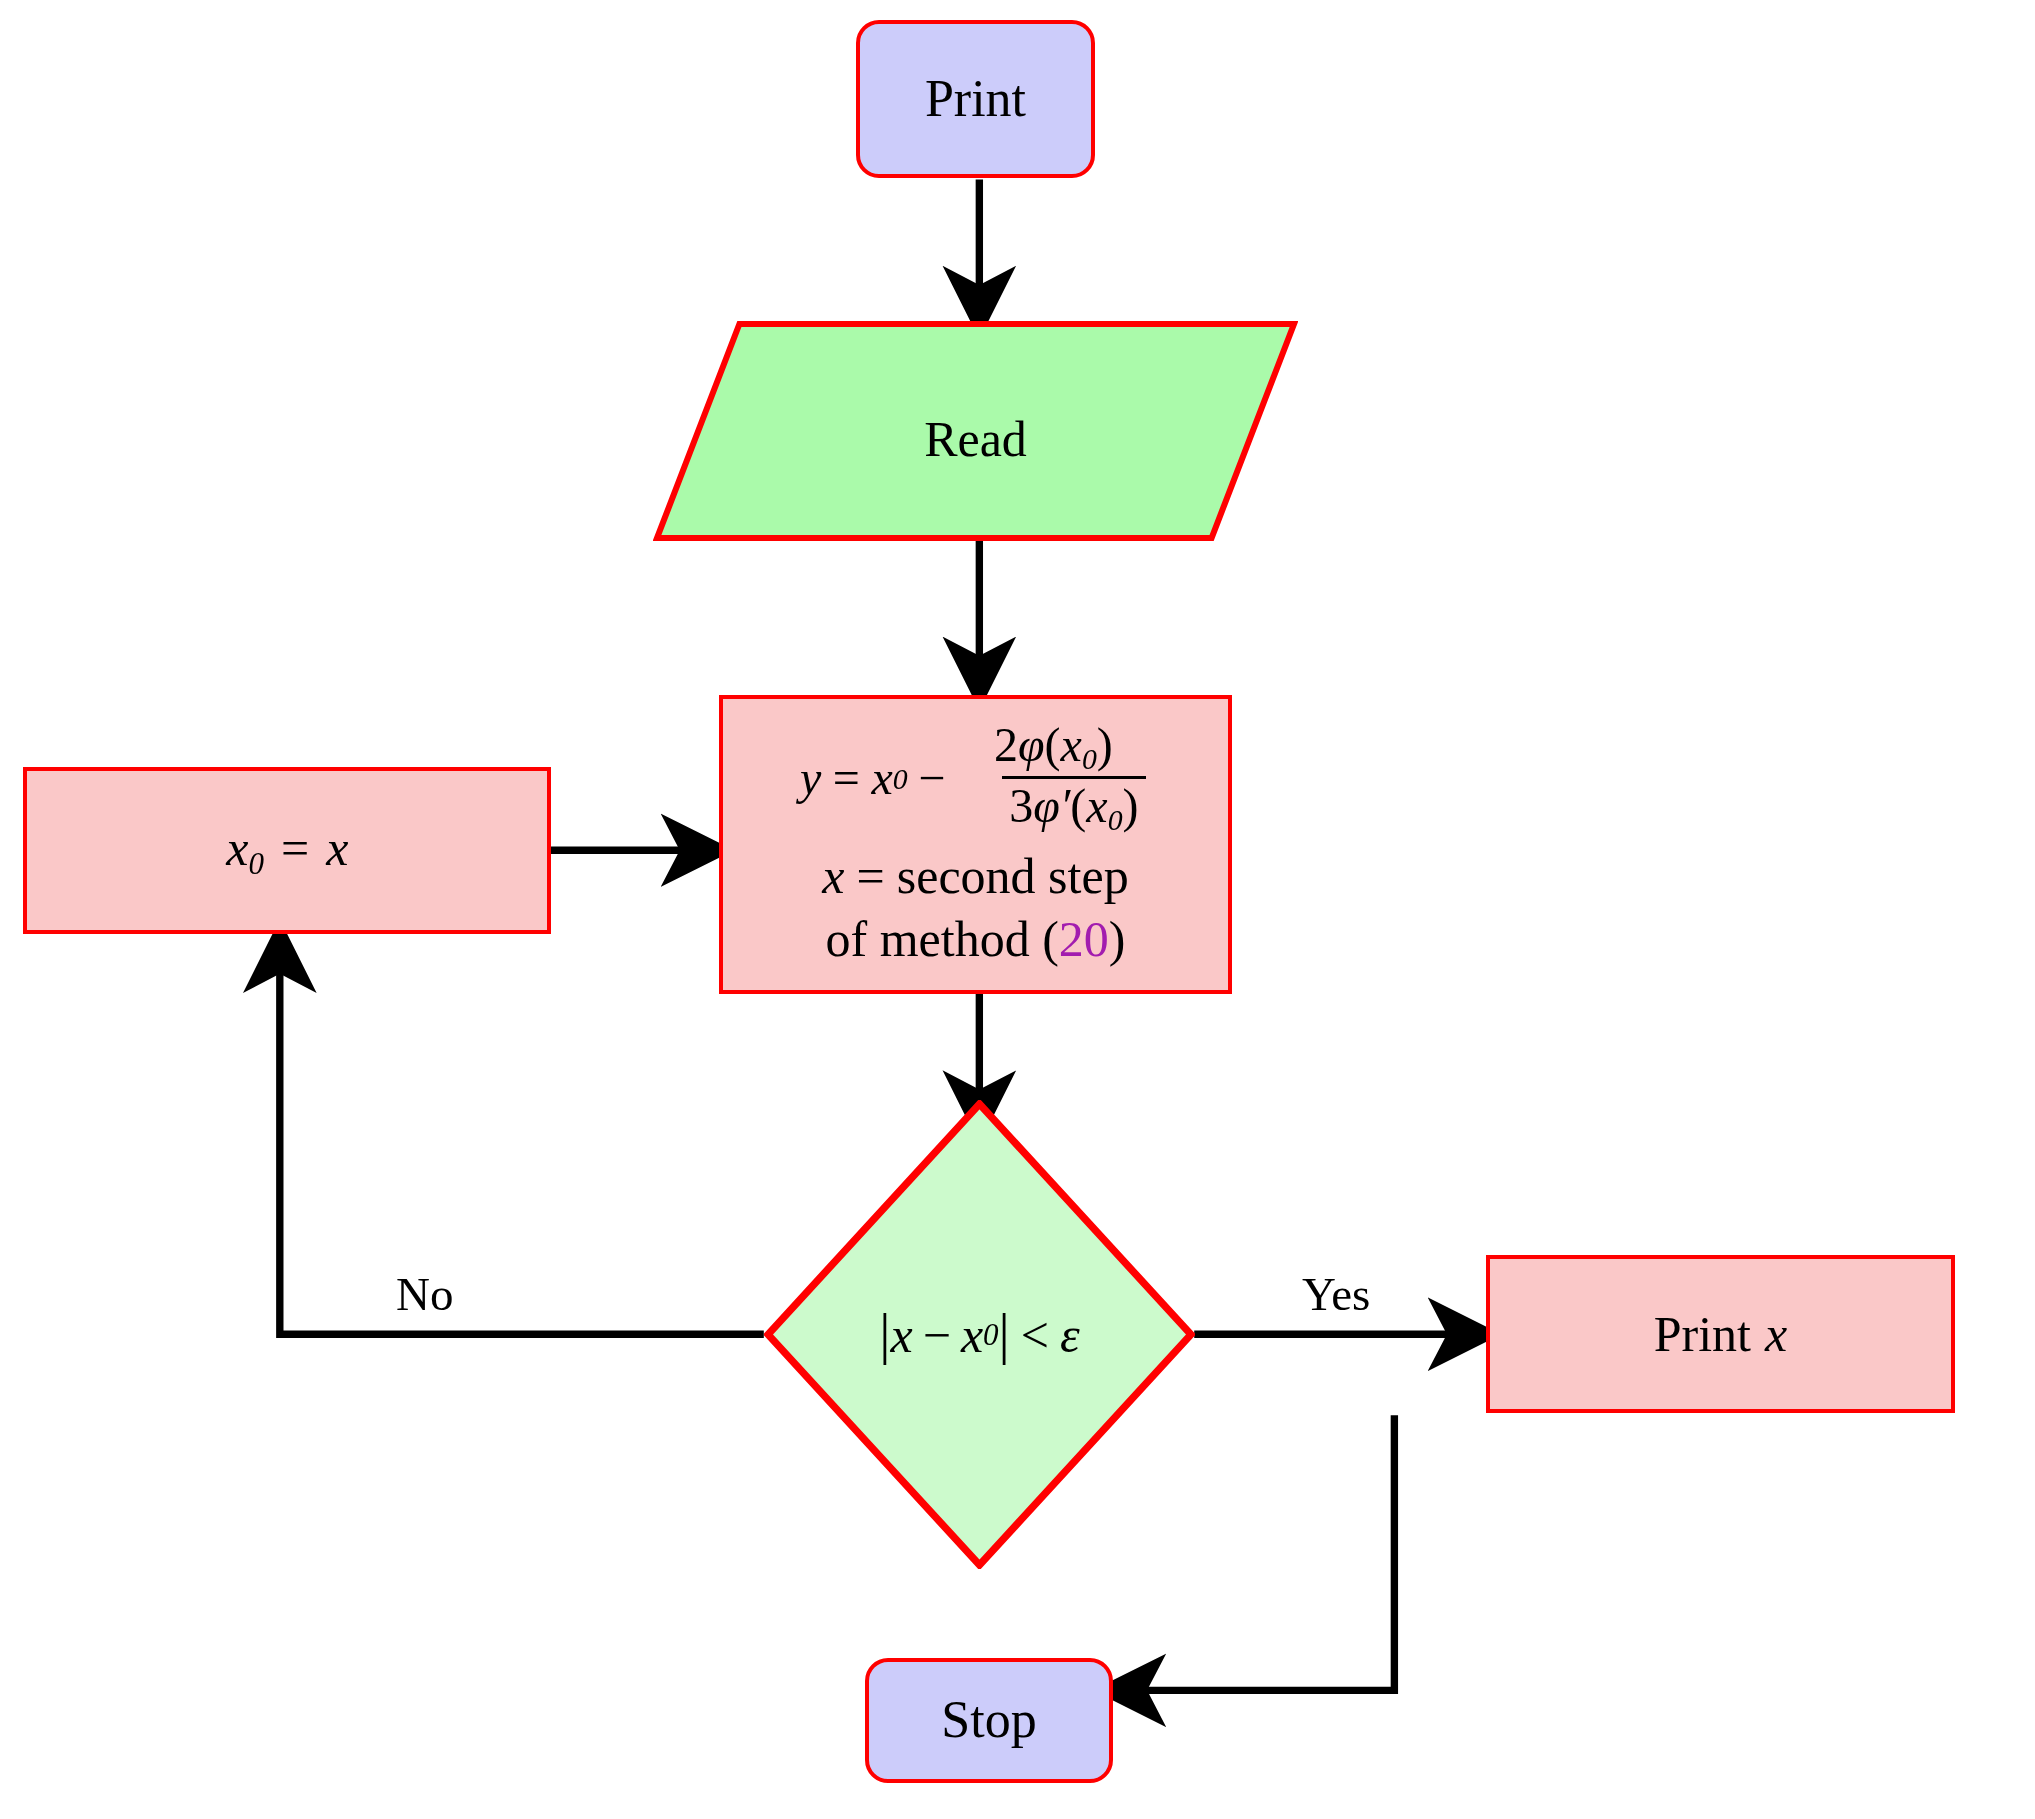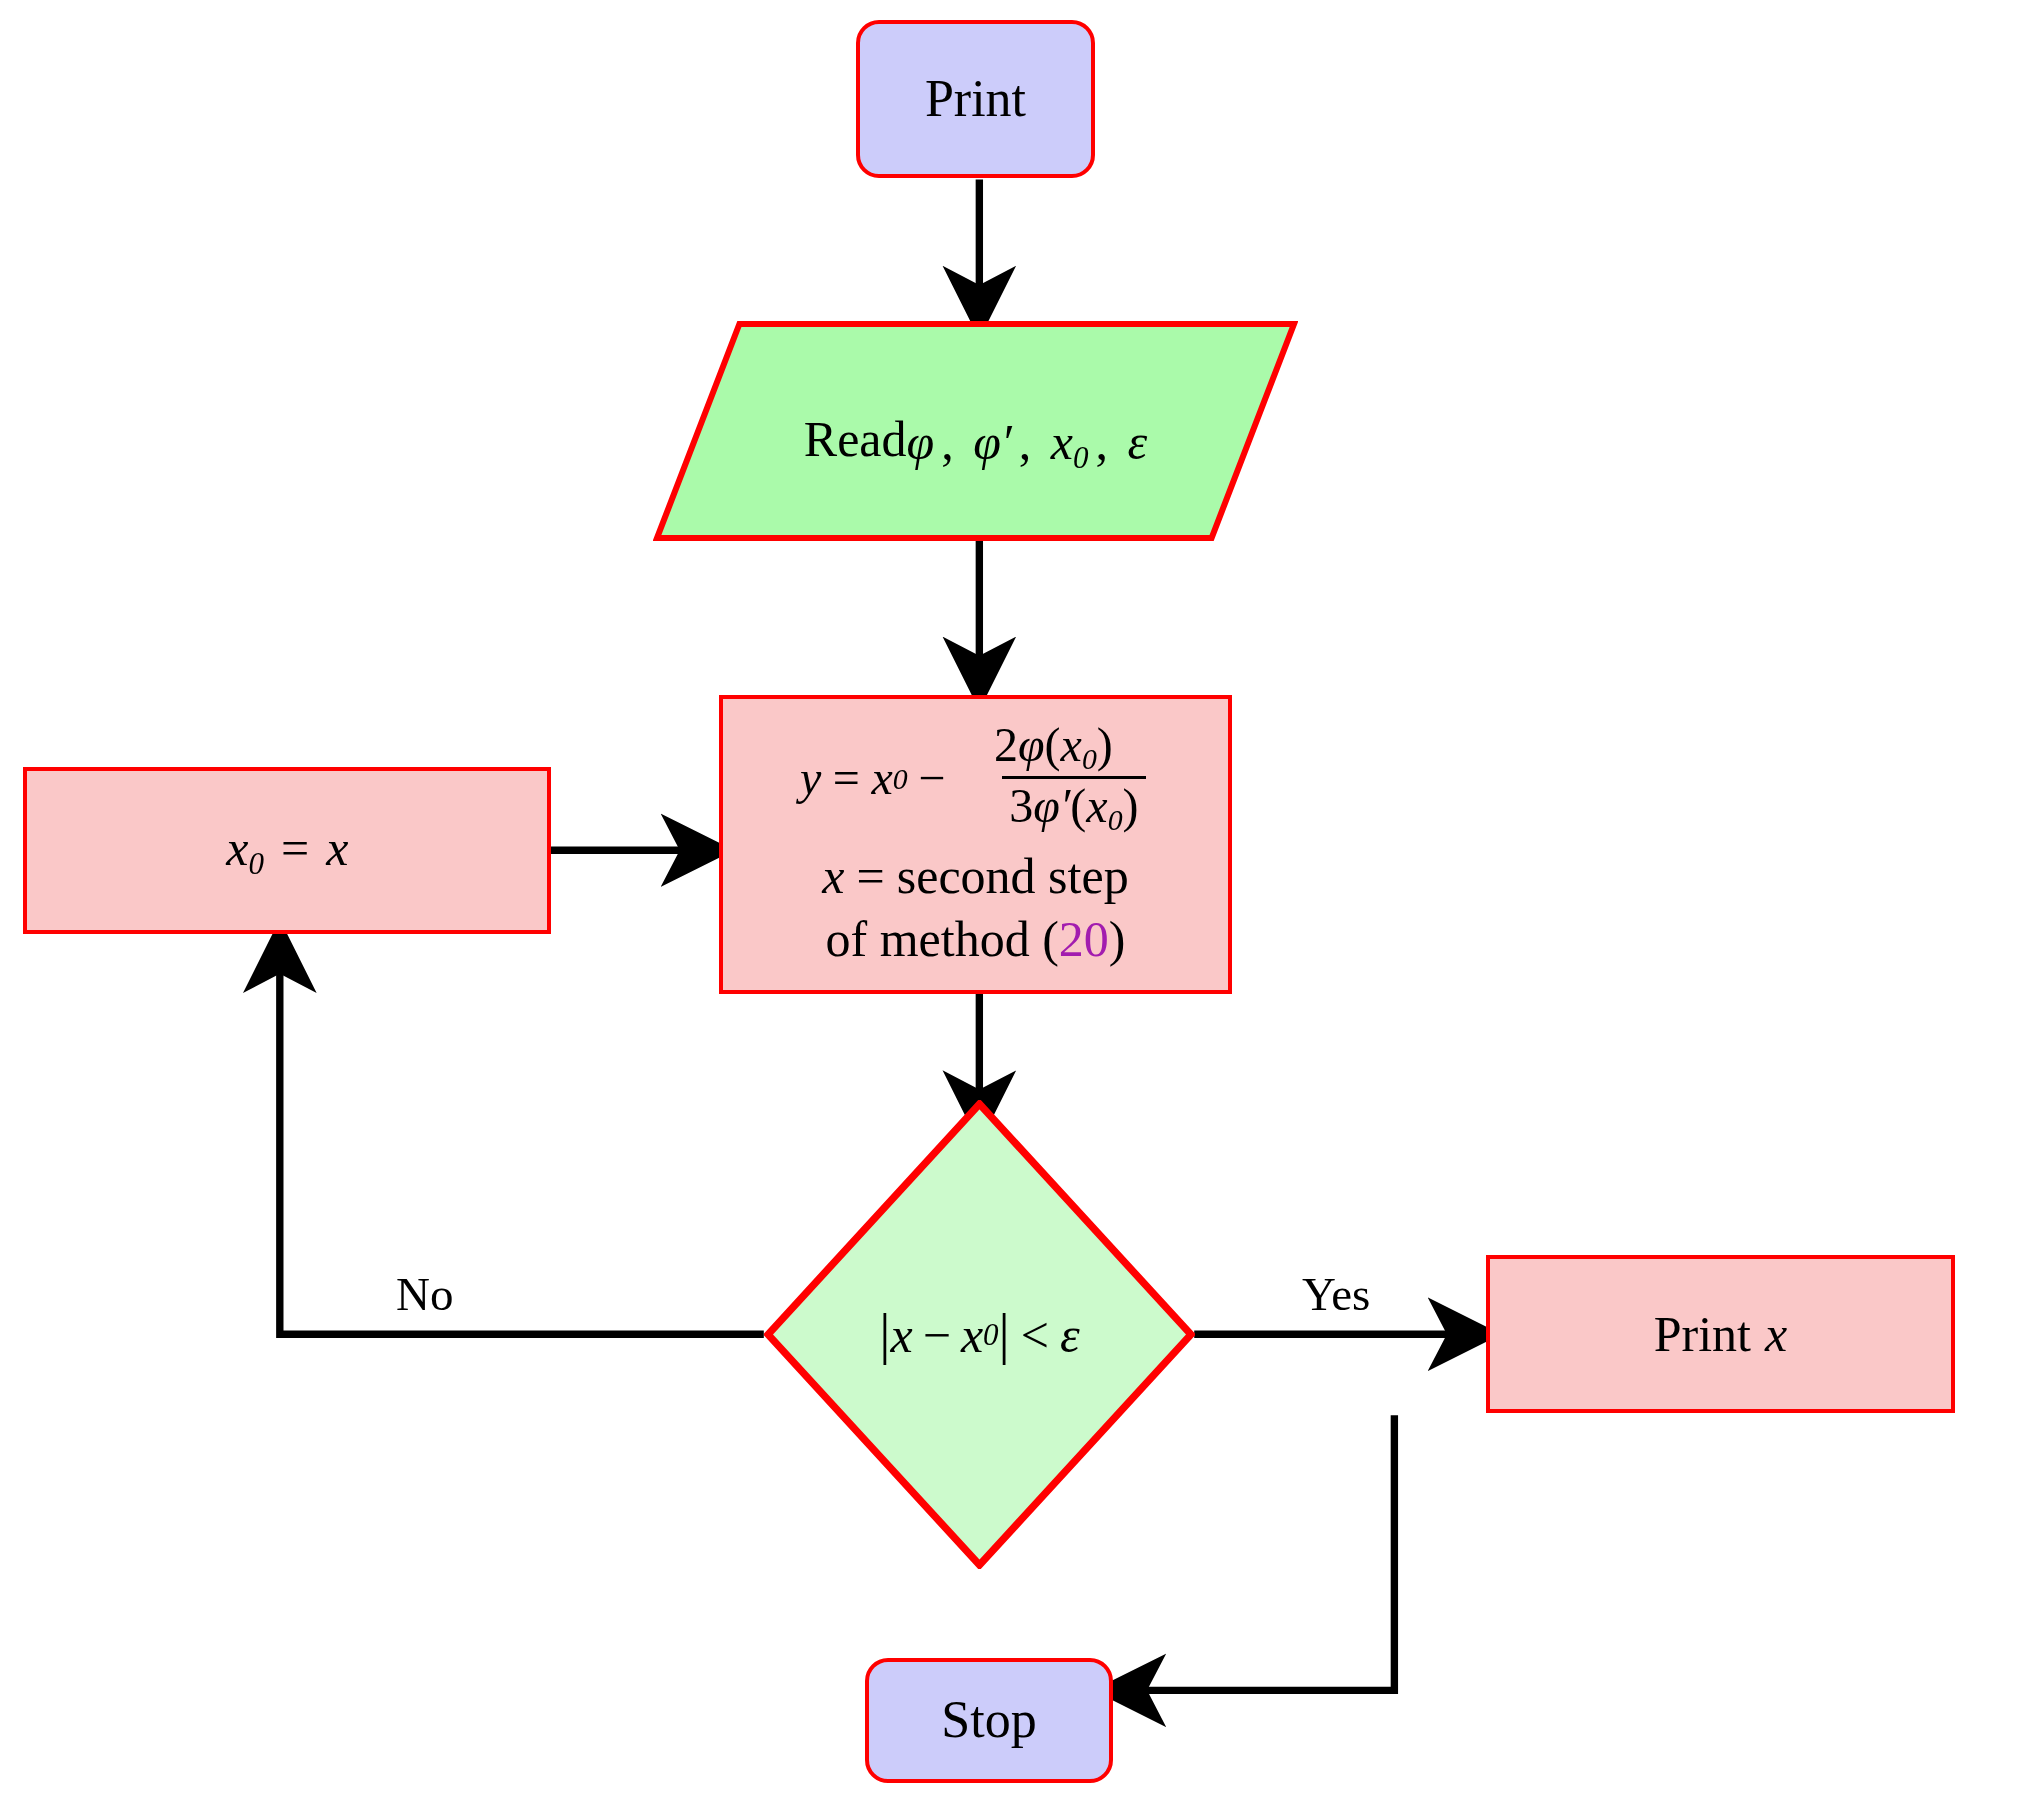"φ , φ′ , x0" div.mvar { html: <div> <span>φ</span><span>, </span><span>φ′</span><span>, </span><span>x</span><sub>0</sub><span>, </span><span>ε</span> </div> -> none }
